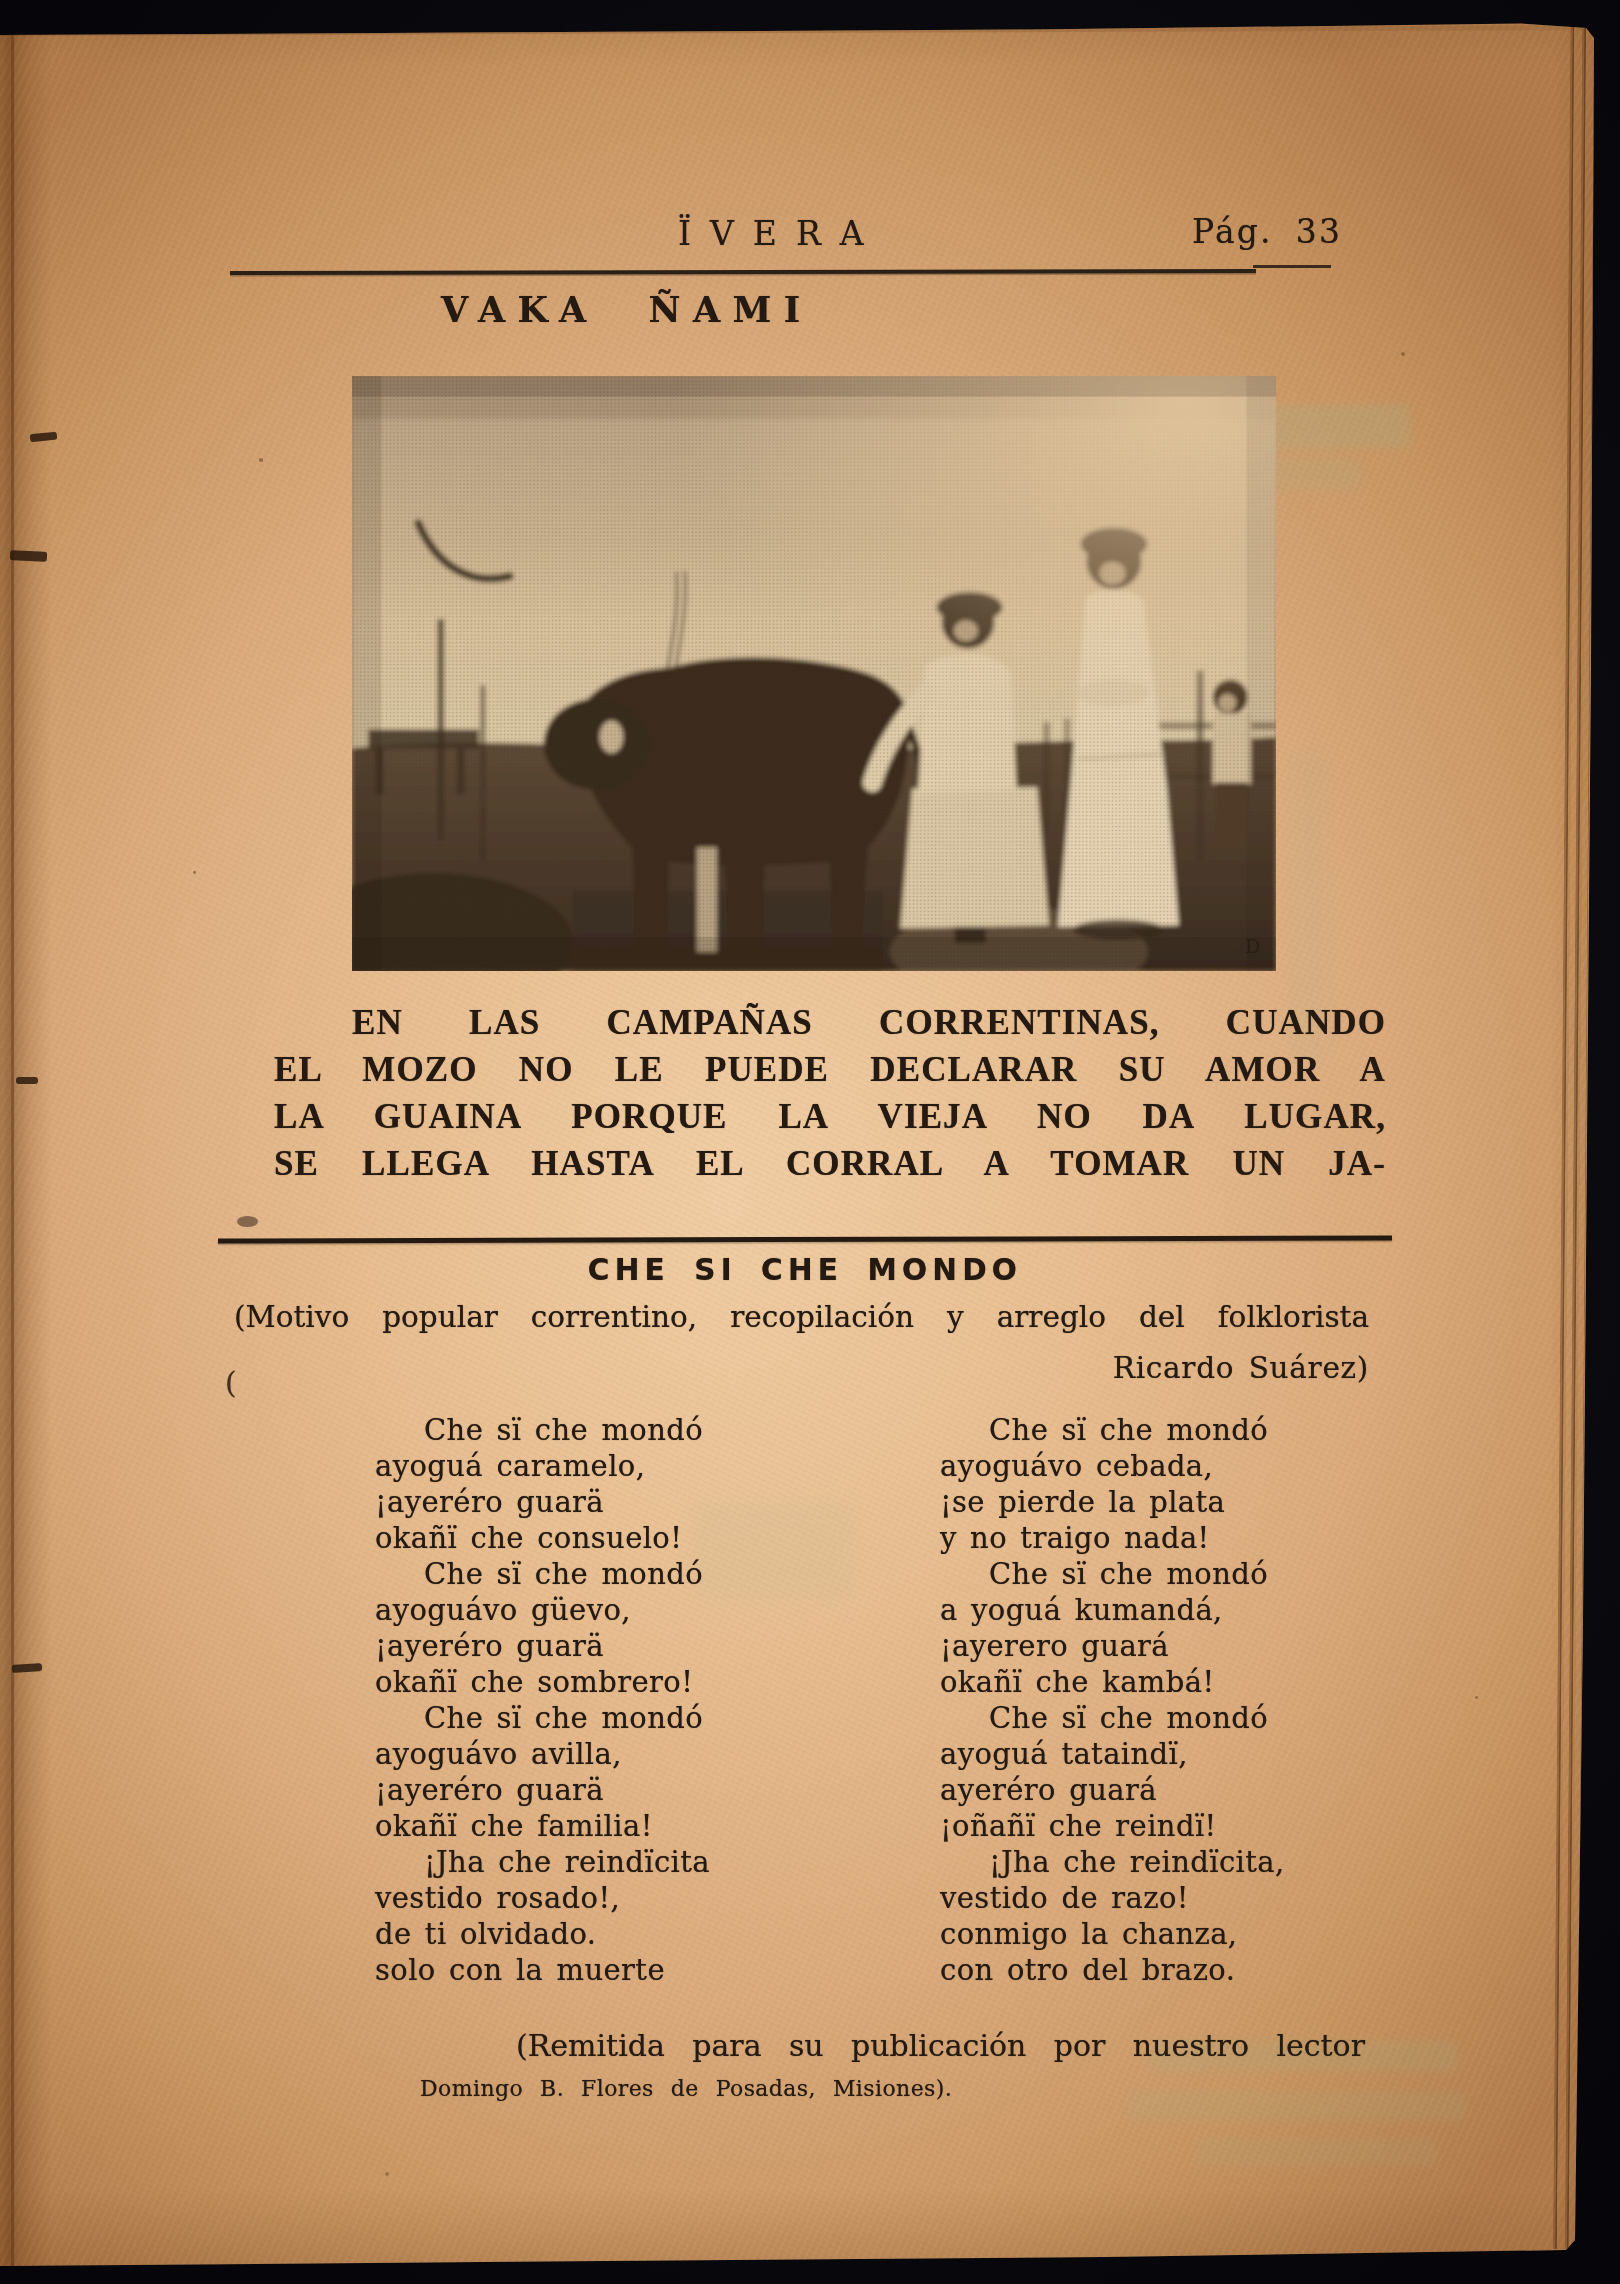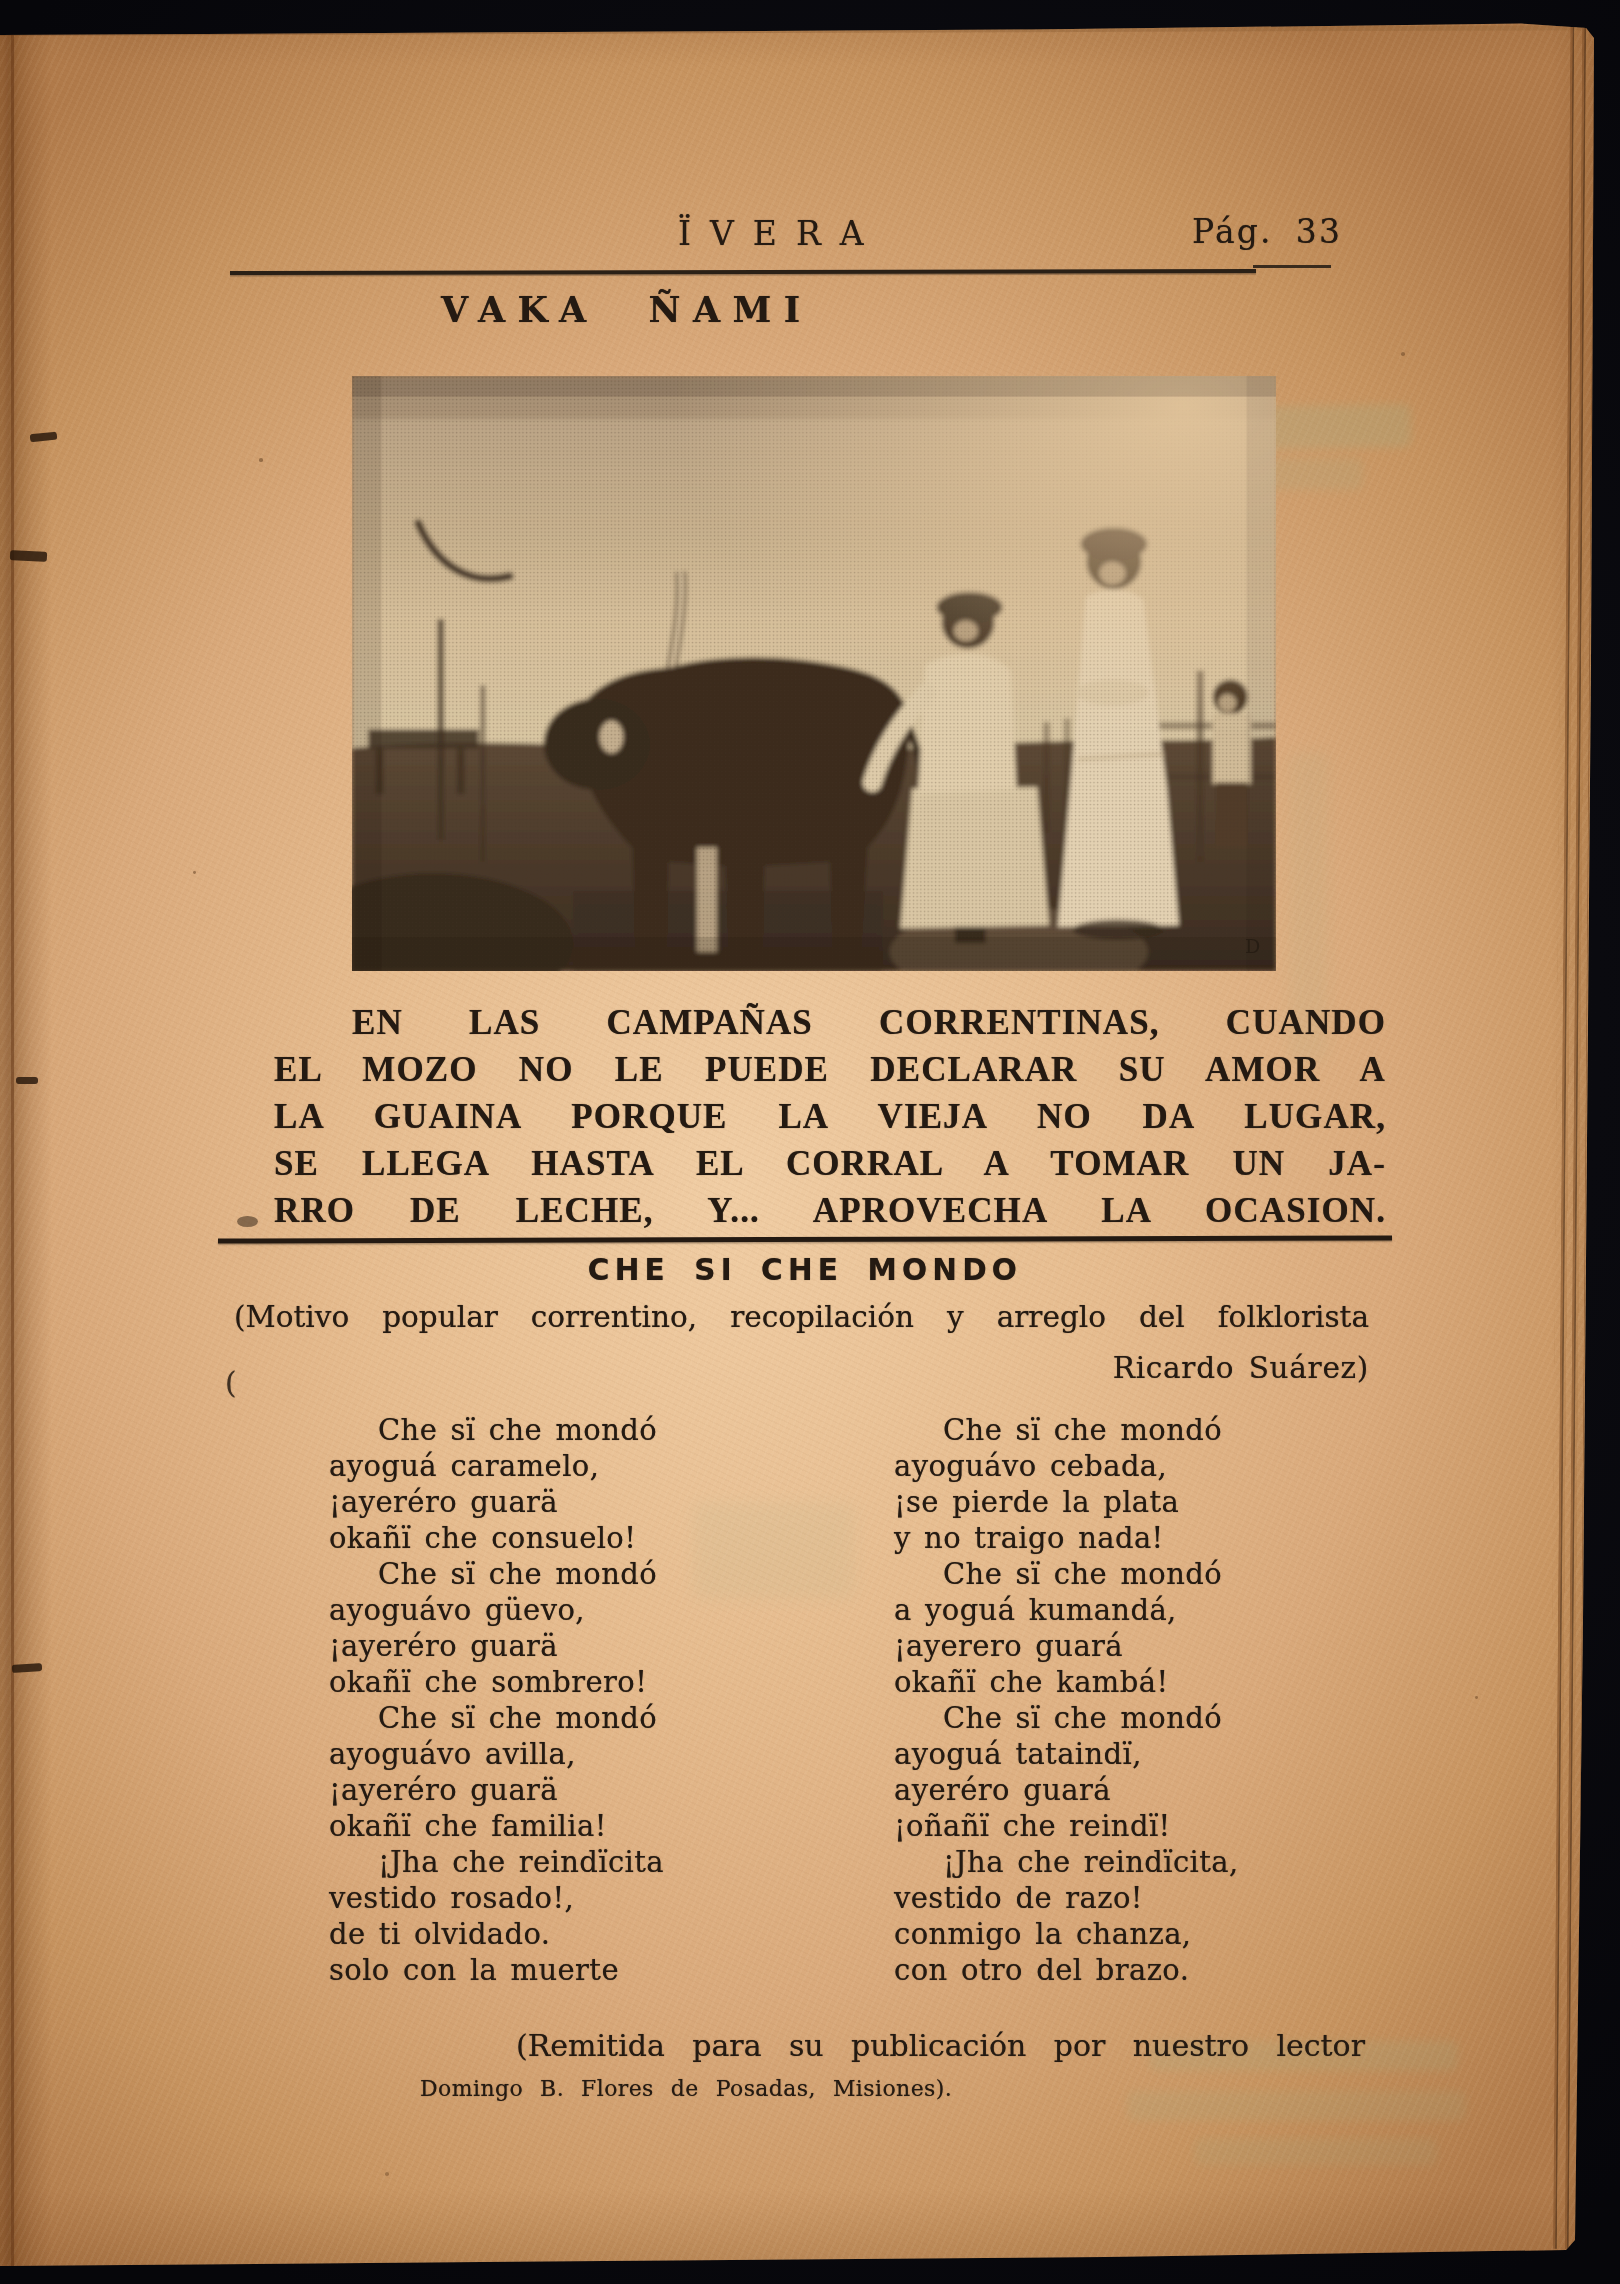"RRO DE LECHE, Y... APROVECHA" div.iline { html: <div>RRO DE LECHE, Y... APROVECHA LA OCASION.</div> -> none }
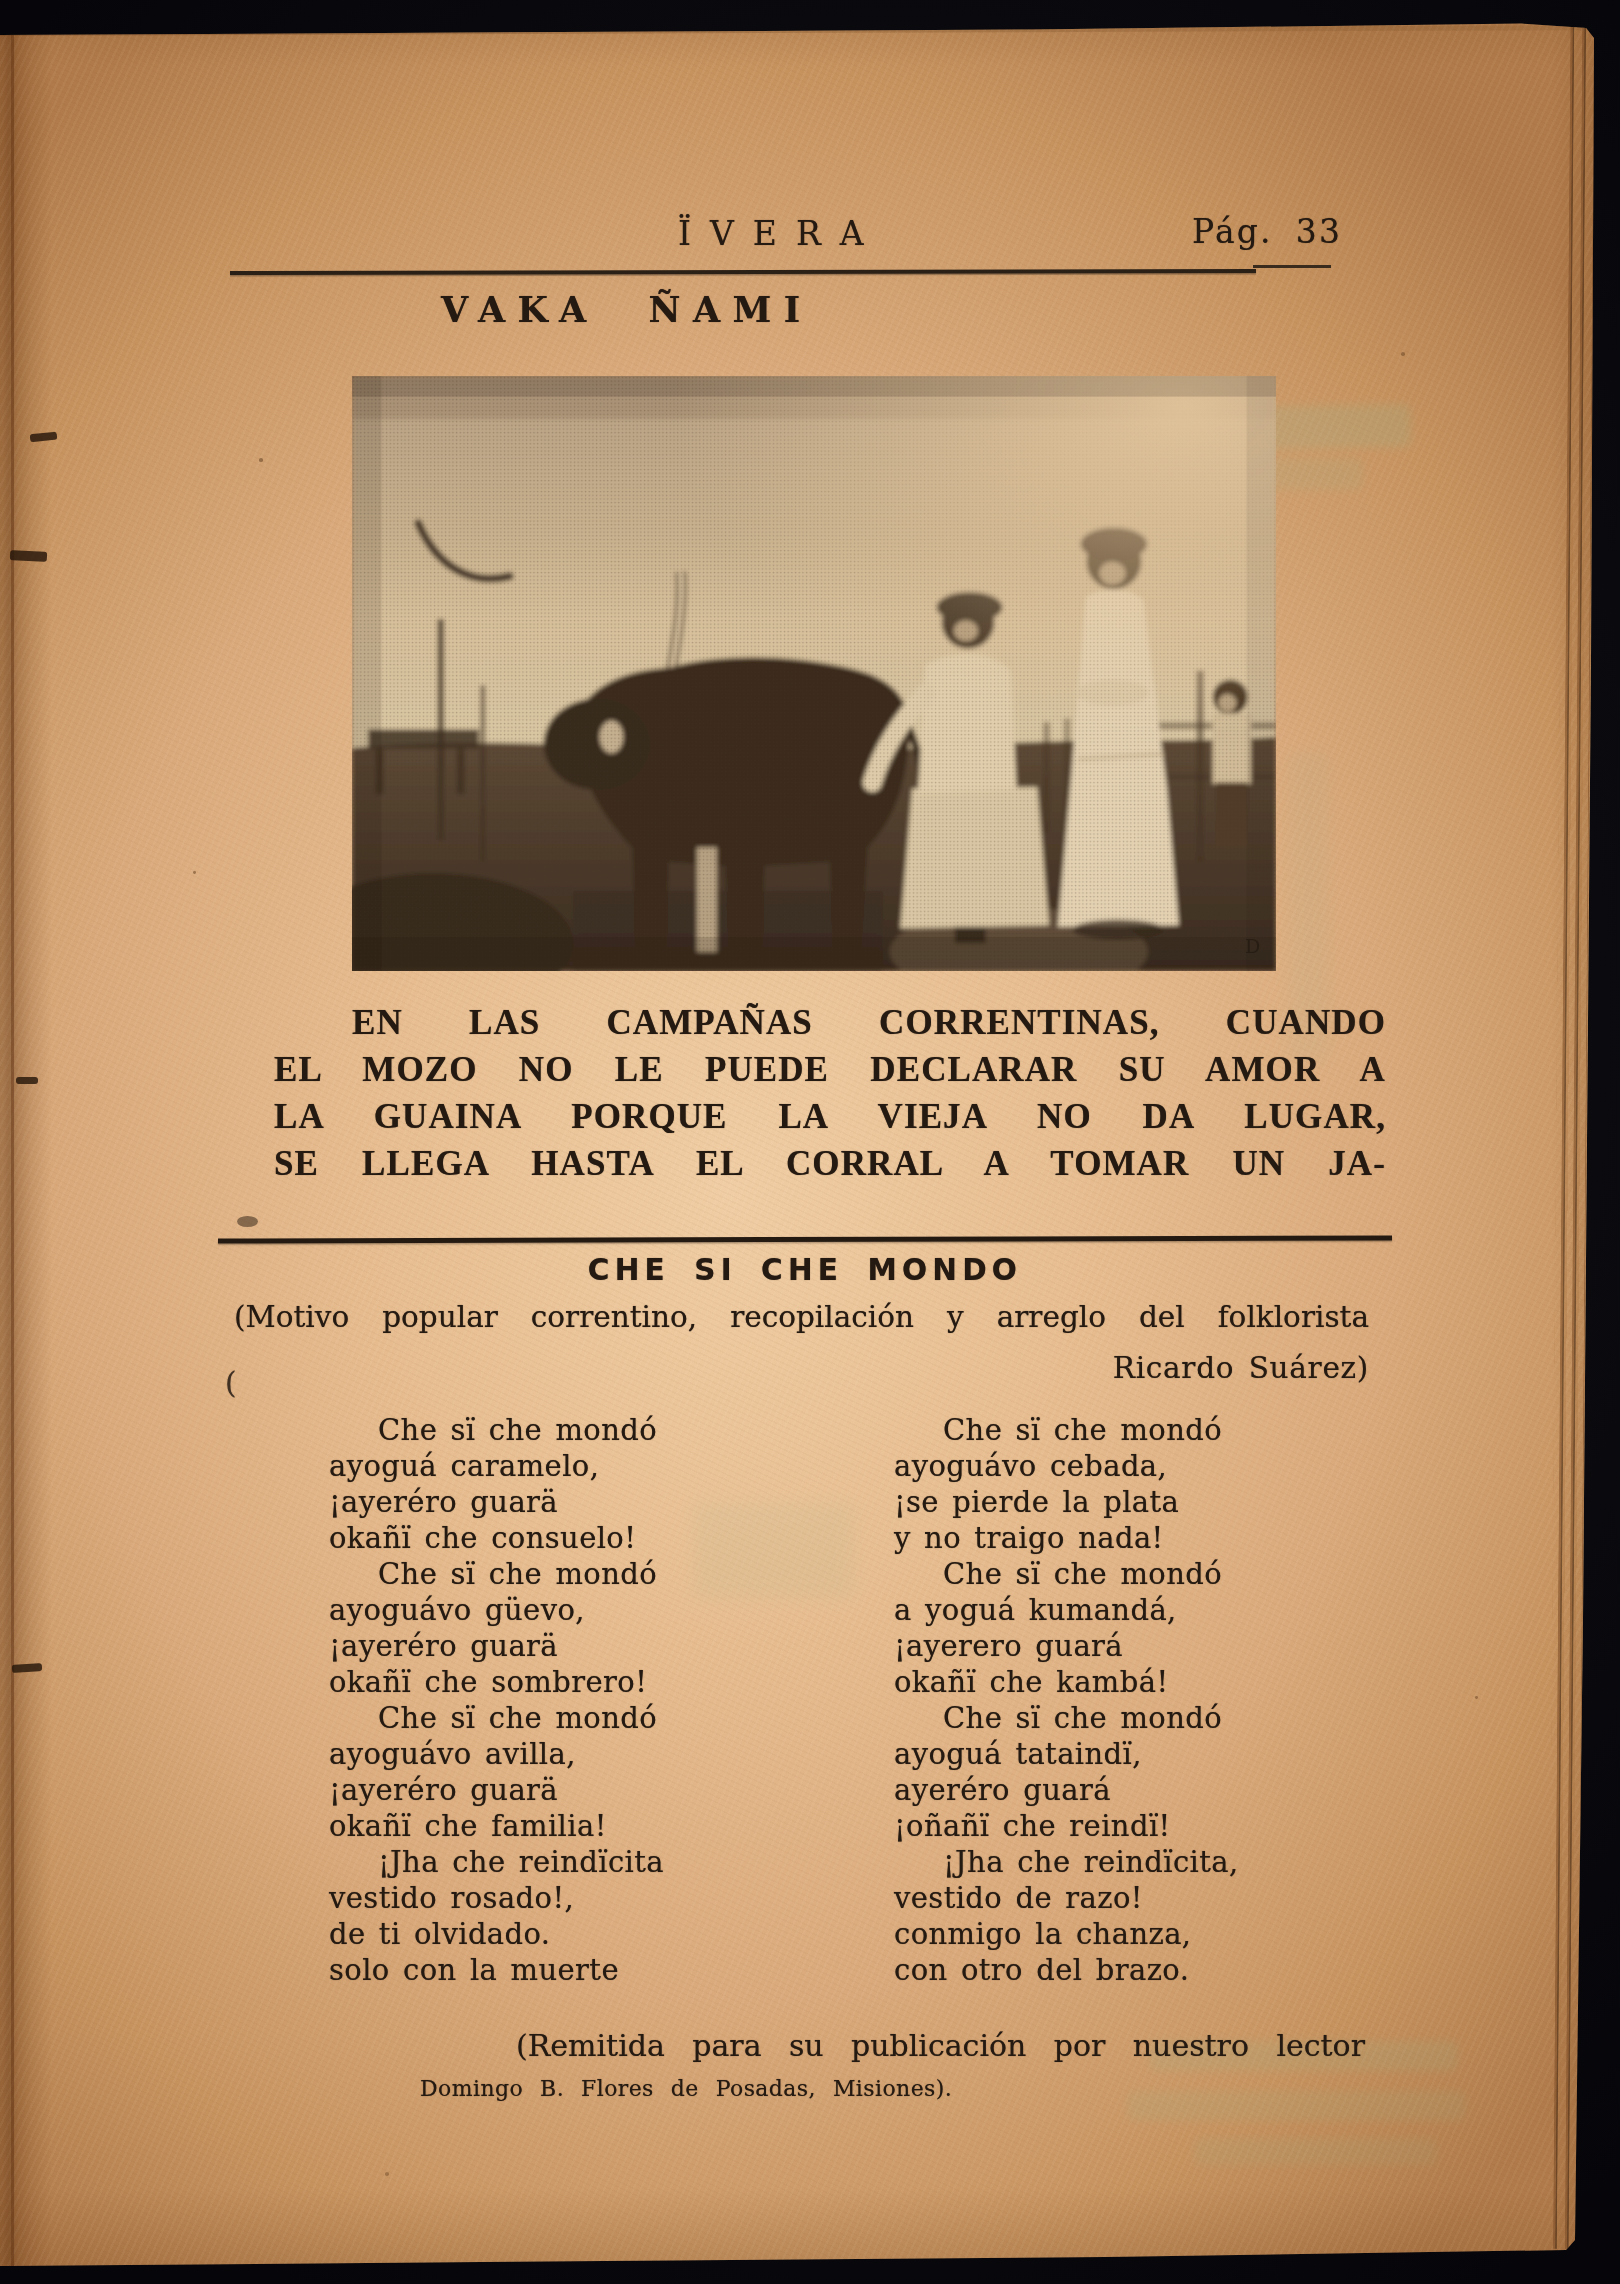"Che sï che mondó" .poemcol { margin-left: none -> 46px }
